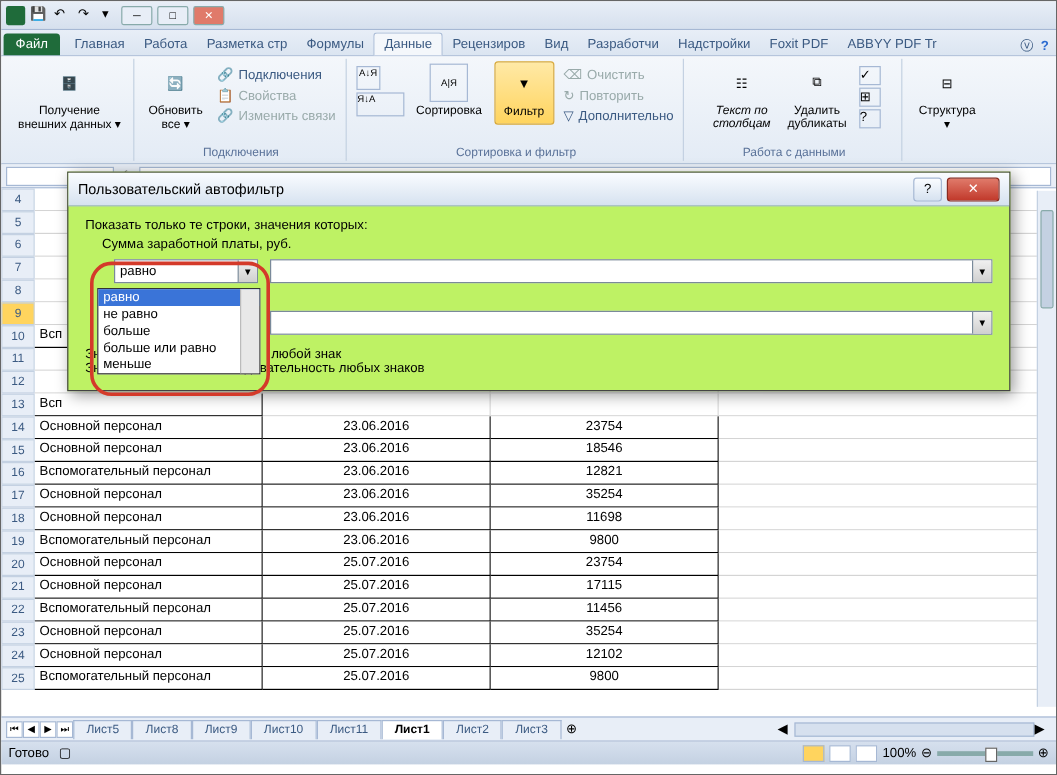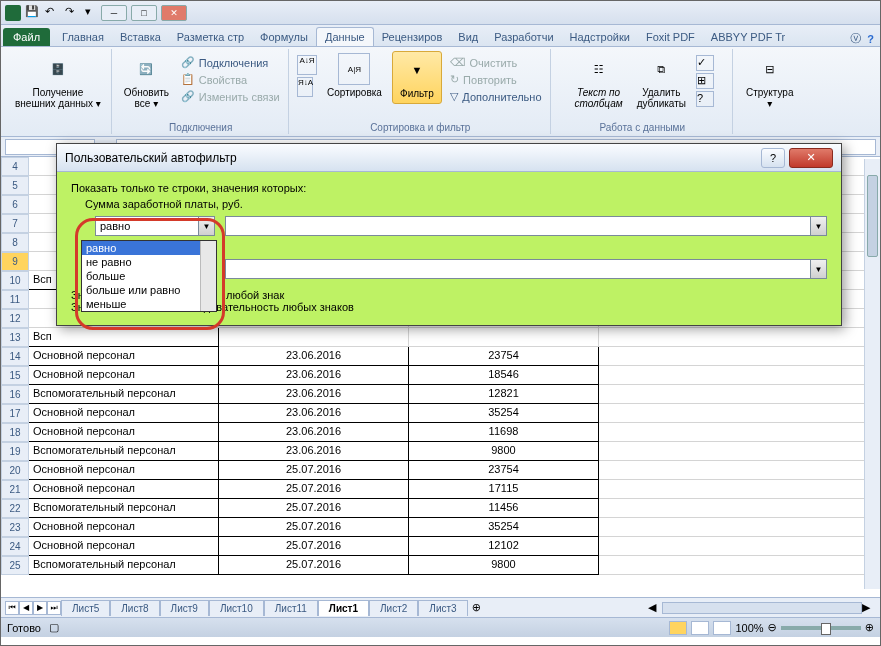"Вставка" div.rtab { text: Вставка -> Работа }
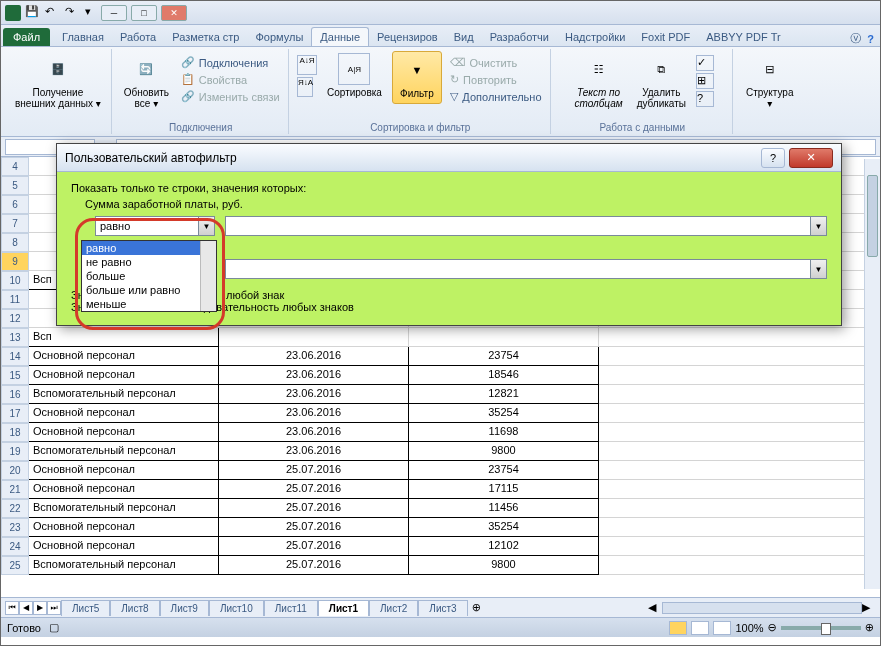"Я↓A" div { width: 16px -> 40px }
